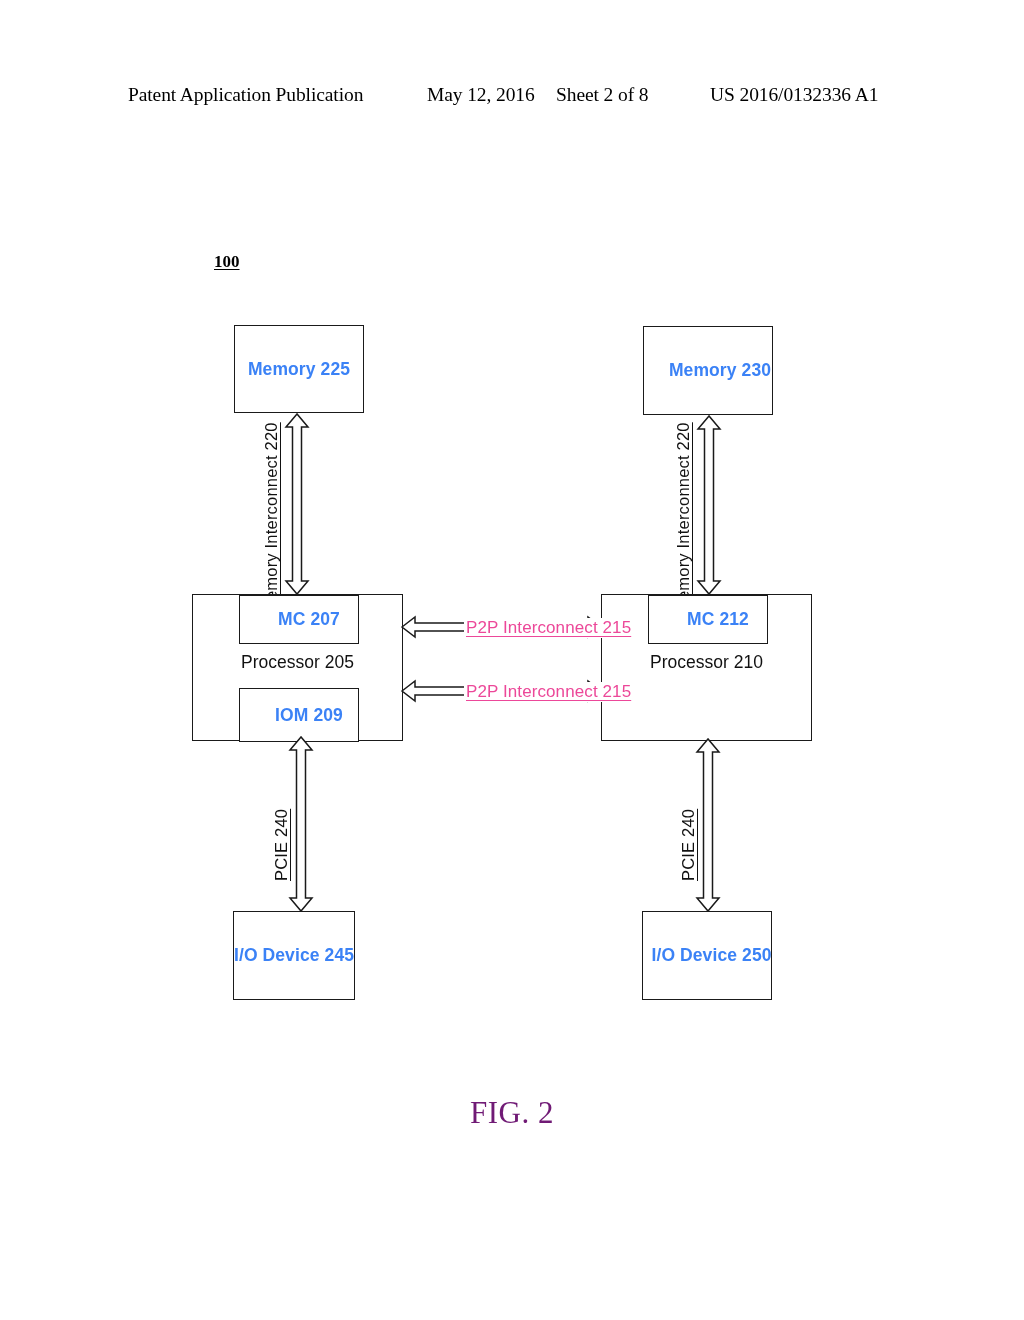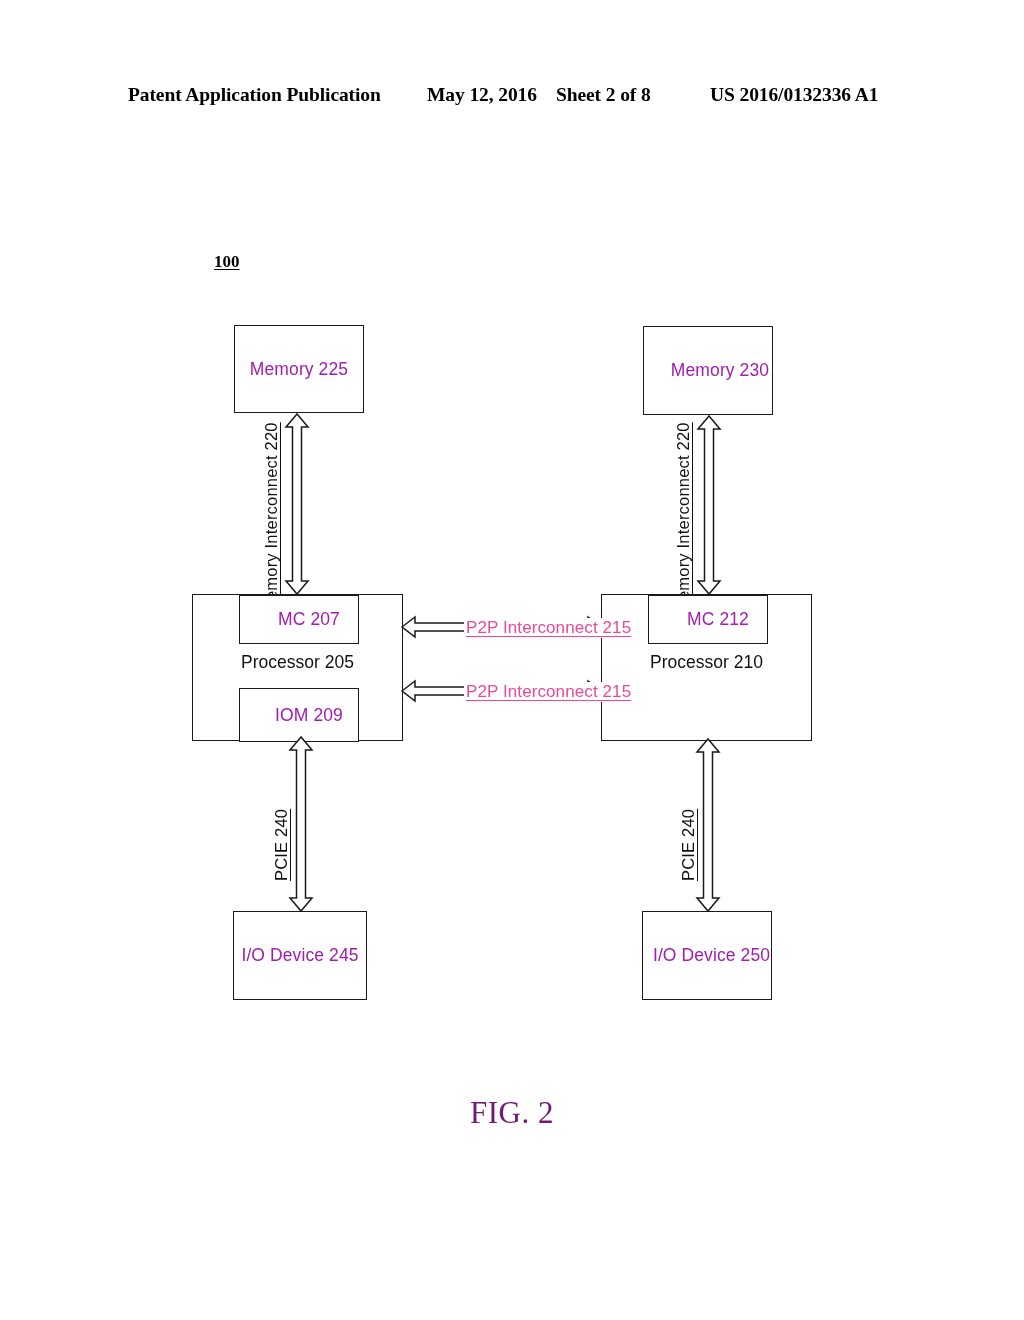"Patent Application Publication" .page-header { font-weight: bold -> normal }
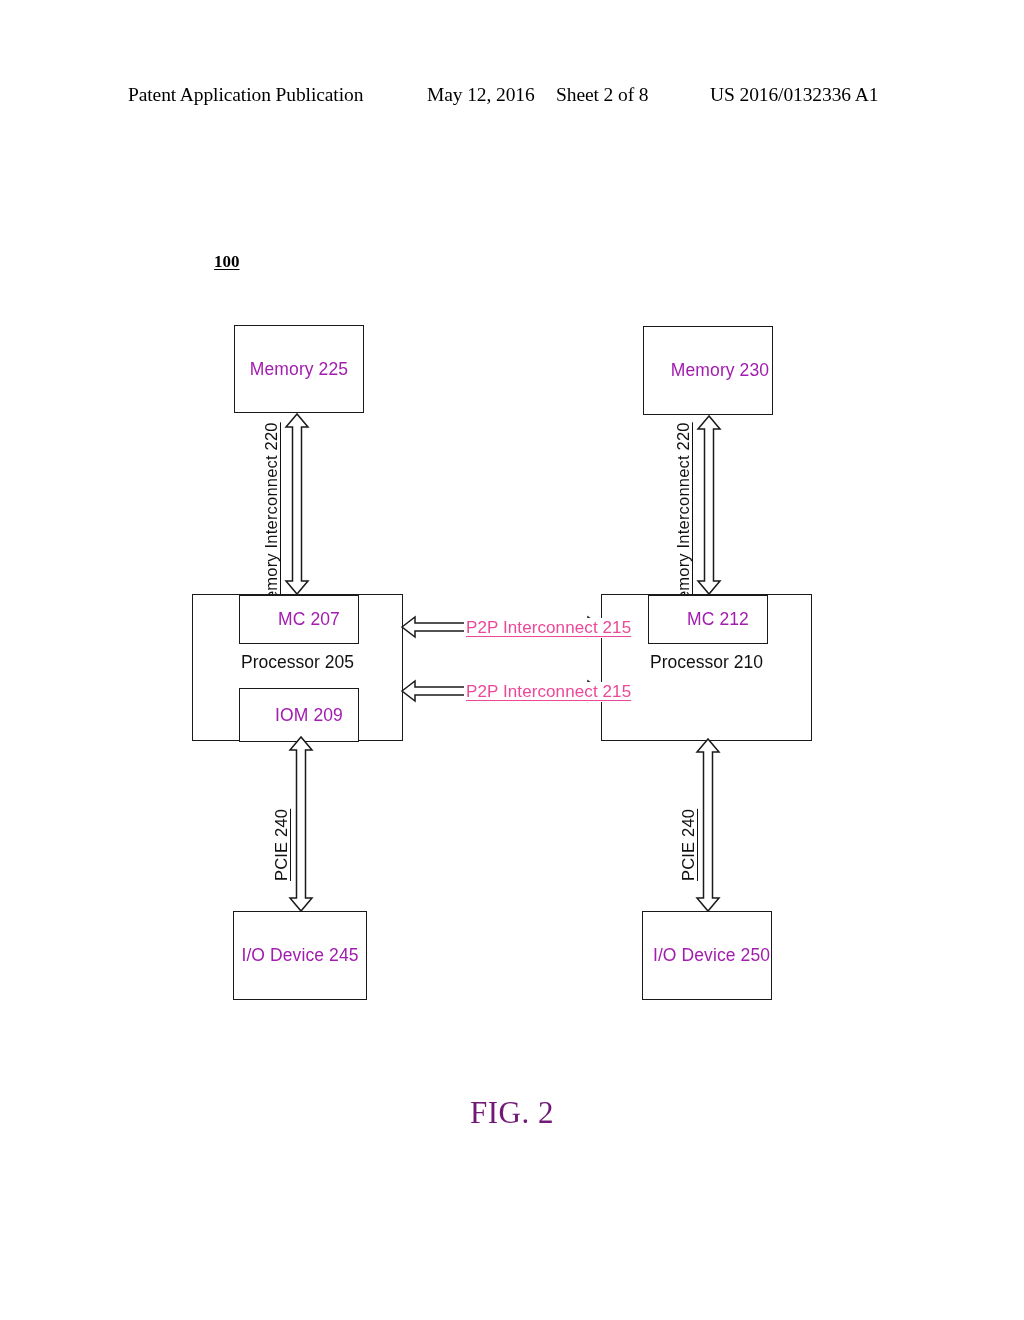"Memory 225" .box-label { color: #a21caf -> #3b82f6; font-weight: none -> bold }
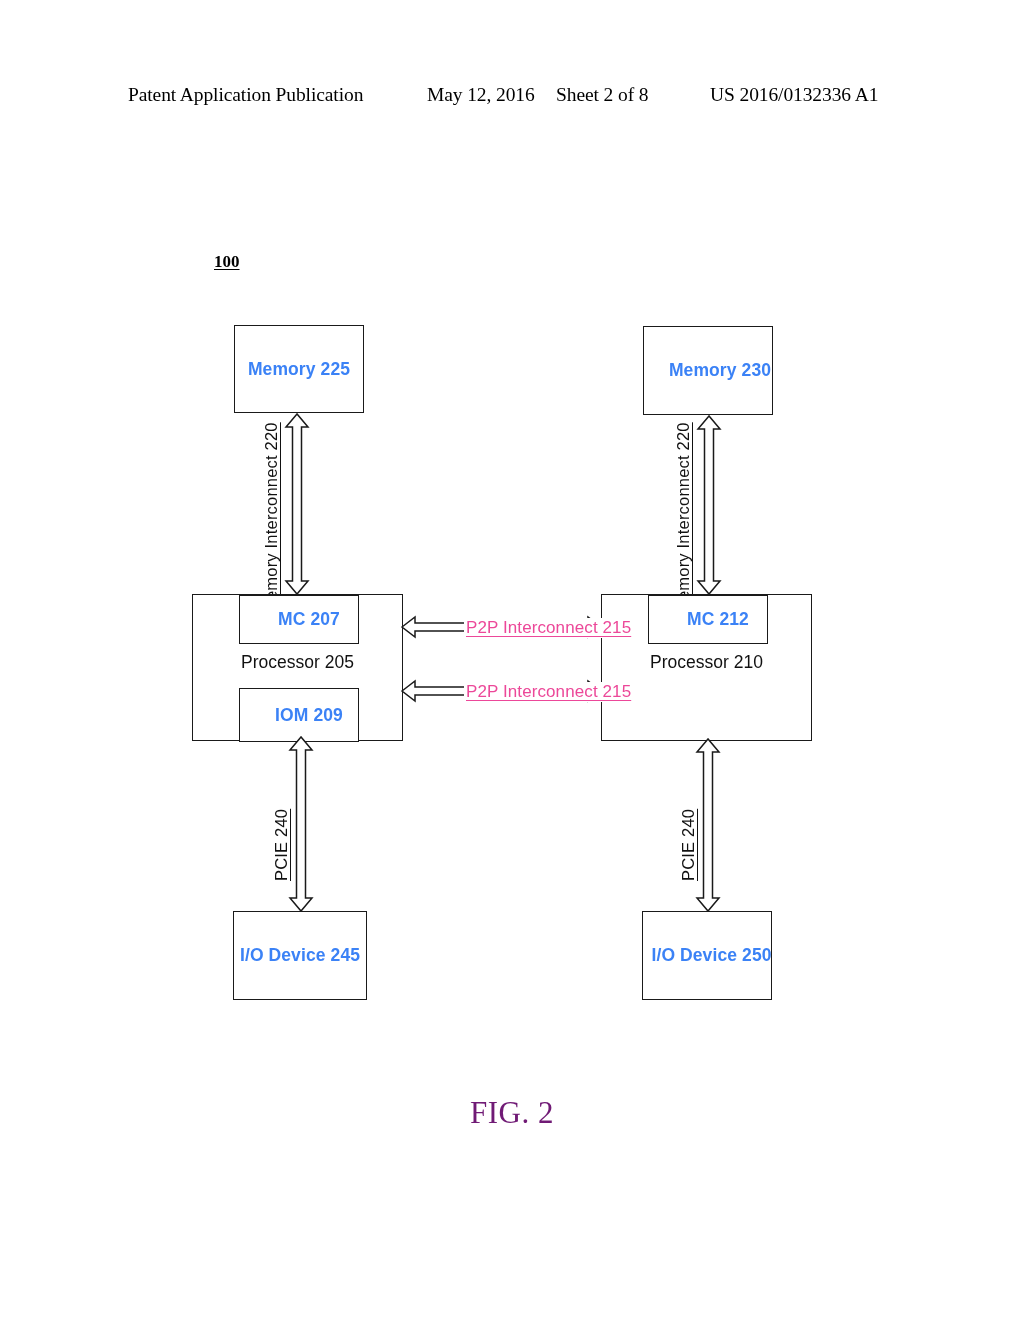"I/O Device 245" #io-device-245 { width: 134px -> 122px }
